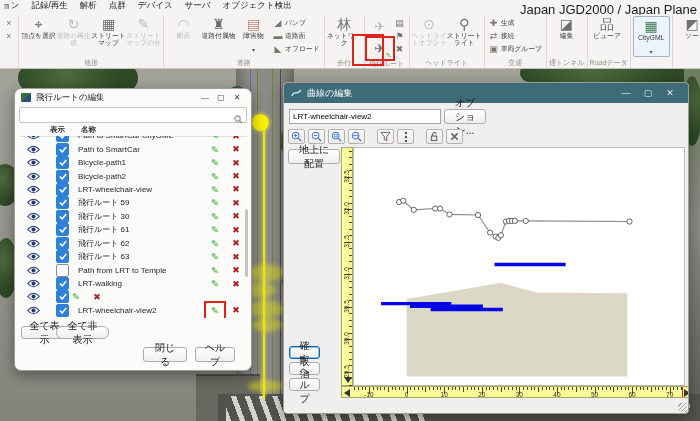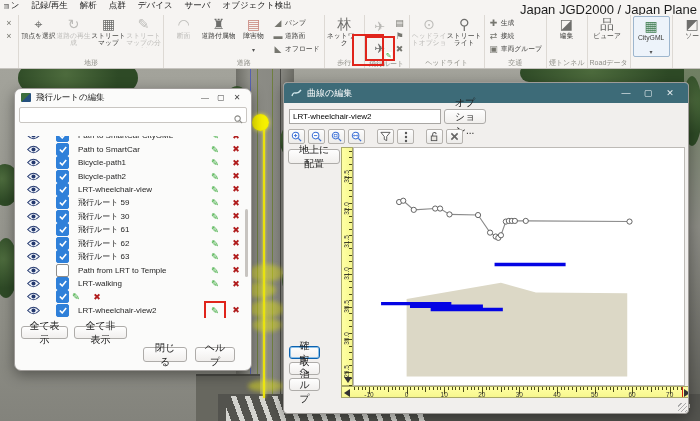"表示" div.ld-head { html: none -> <div> <span>表示</span> <span>名称</span> </div> }
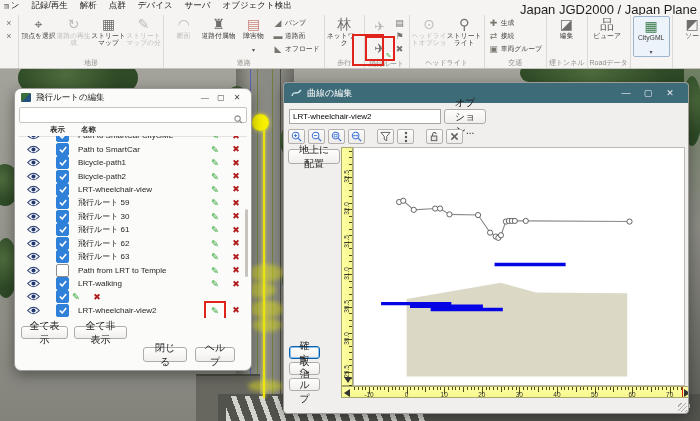"全て非表示" button.btn { border-radius: none -> 6px; left: 59px -> 41px }
